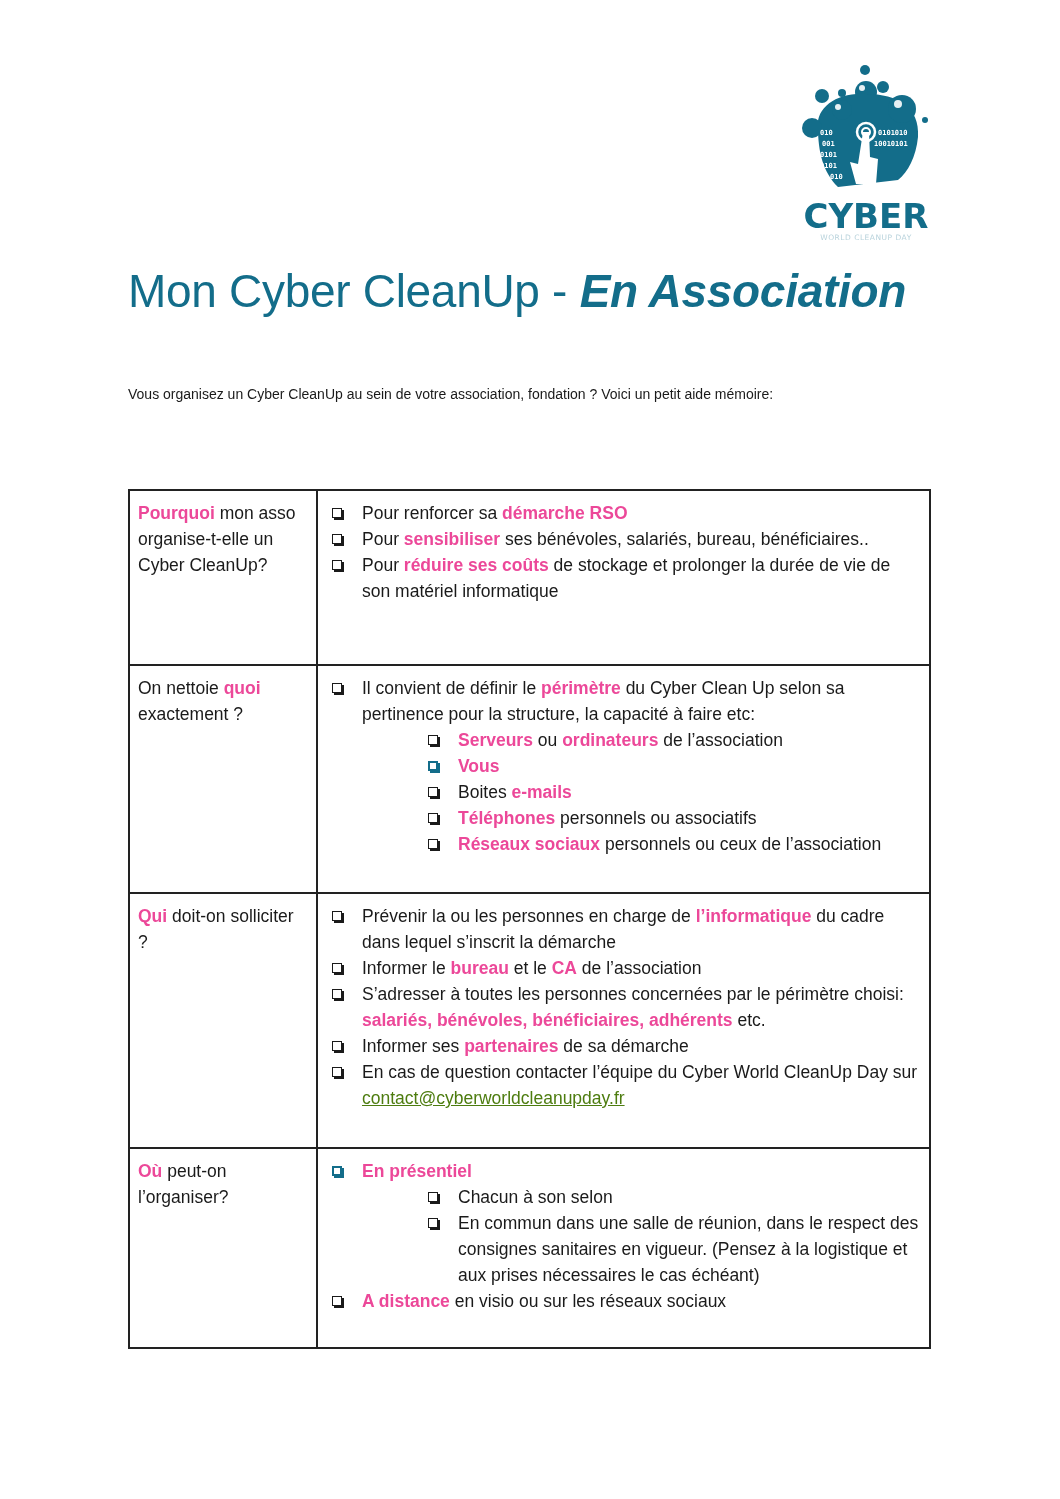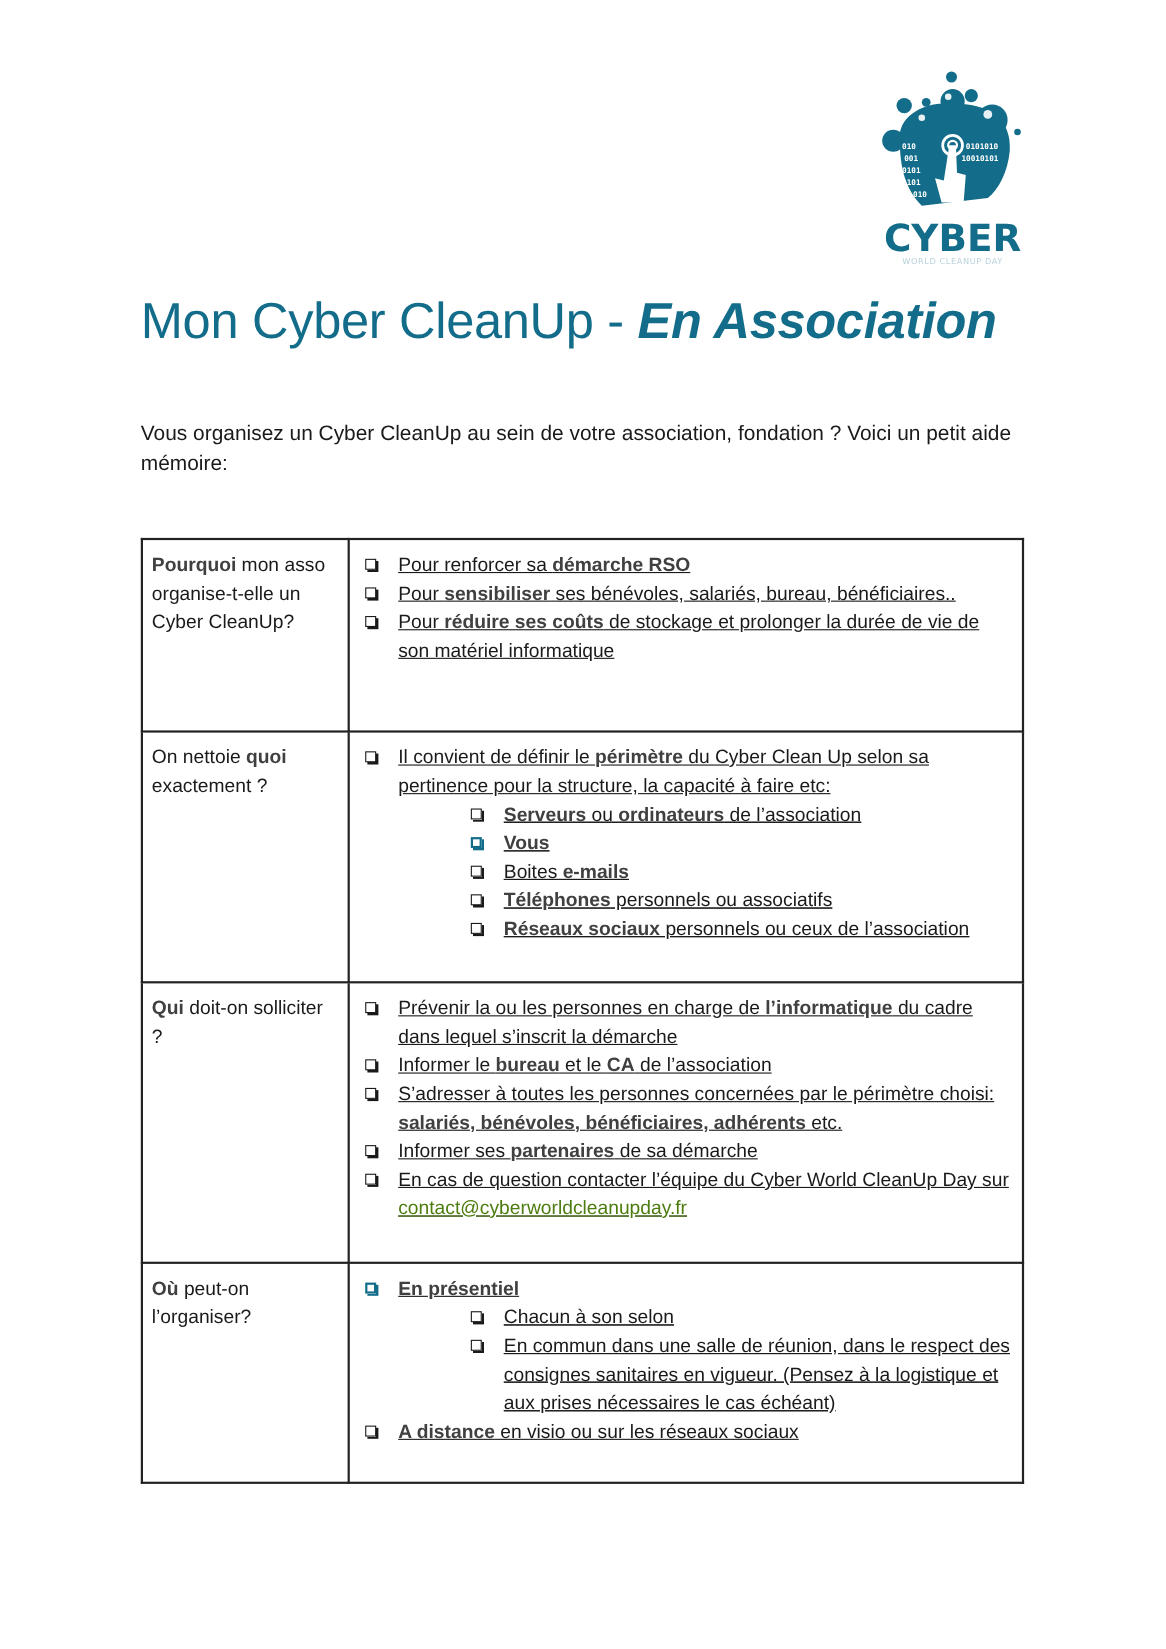"Vous organisez un Cyber CleanUp" .intro { font-size: 19px -> 14px }
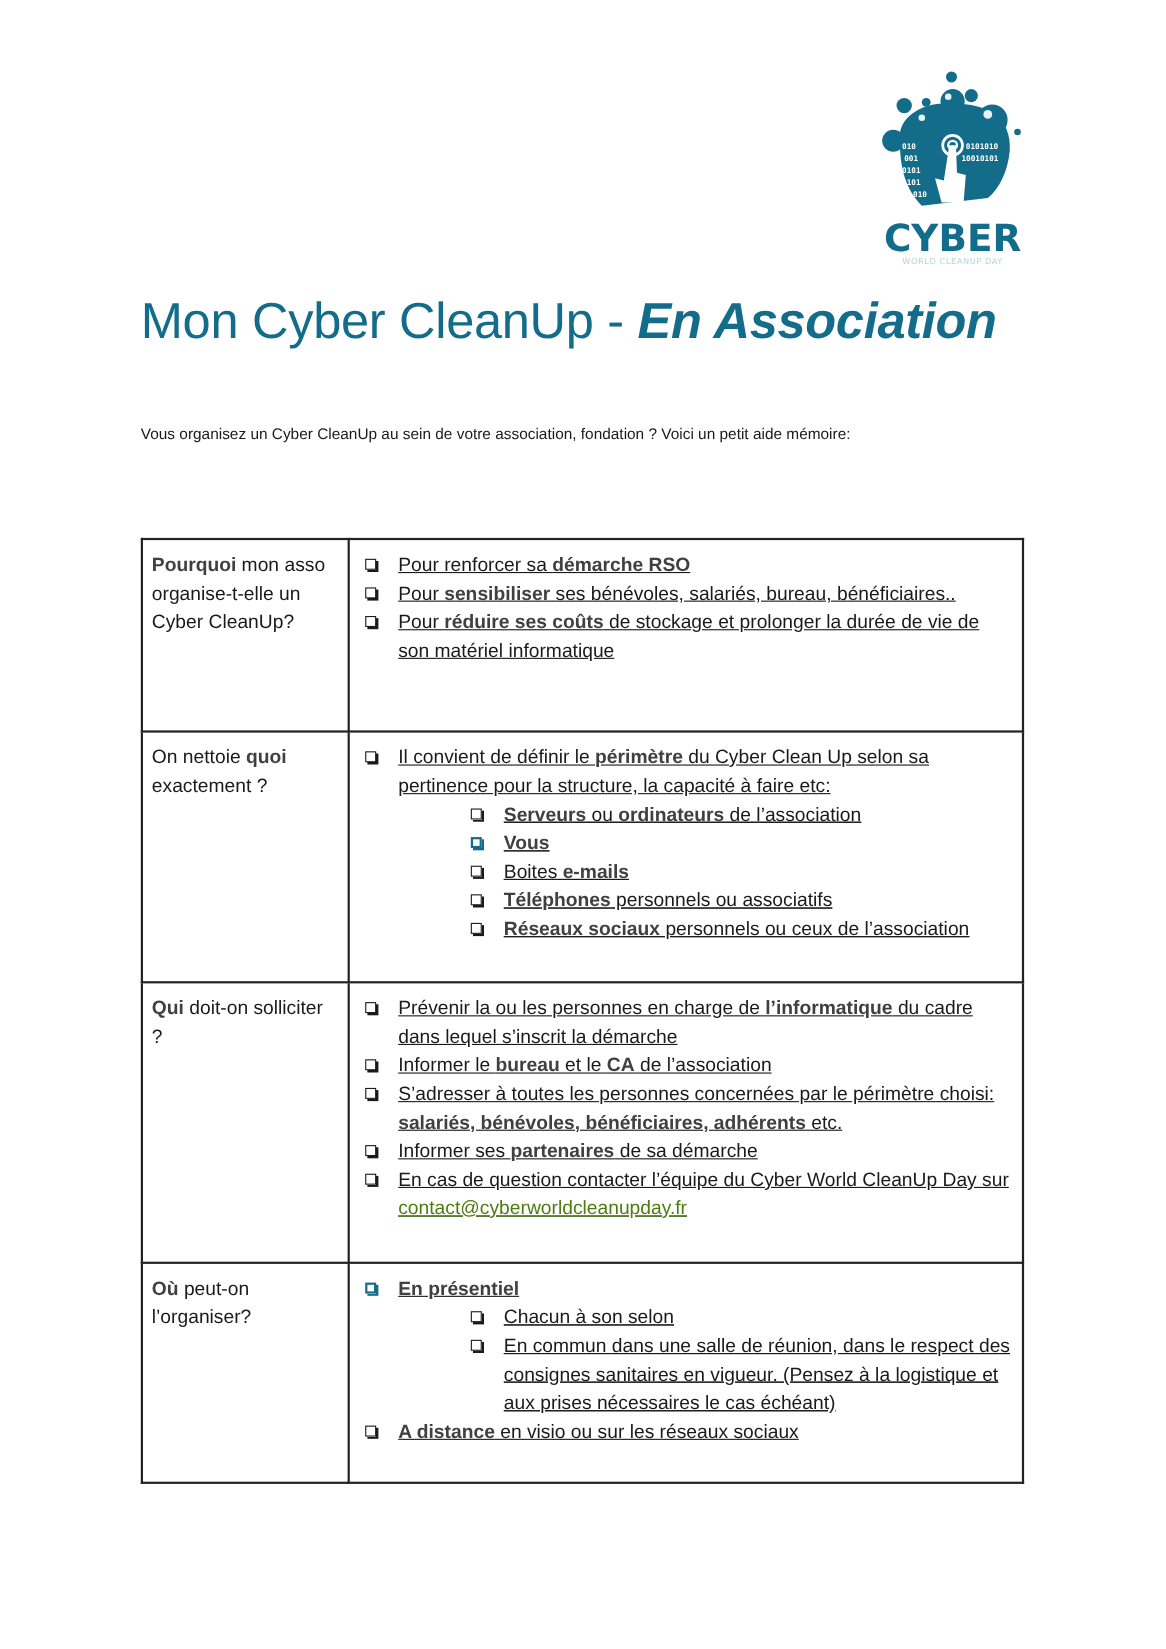"Pourquoi" .hl { color: #404040 -> #ec4899 }
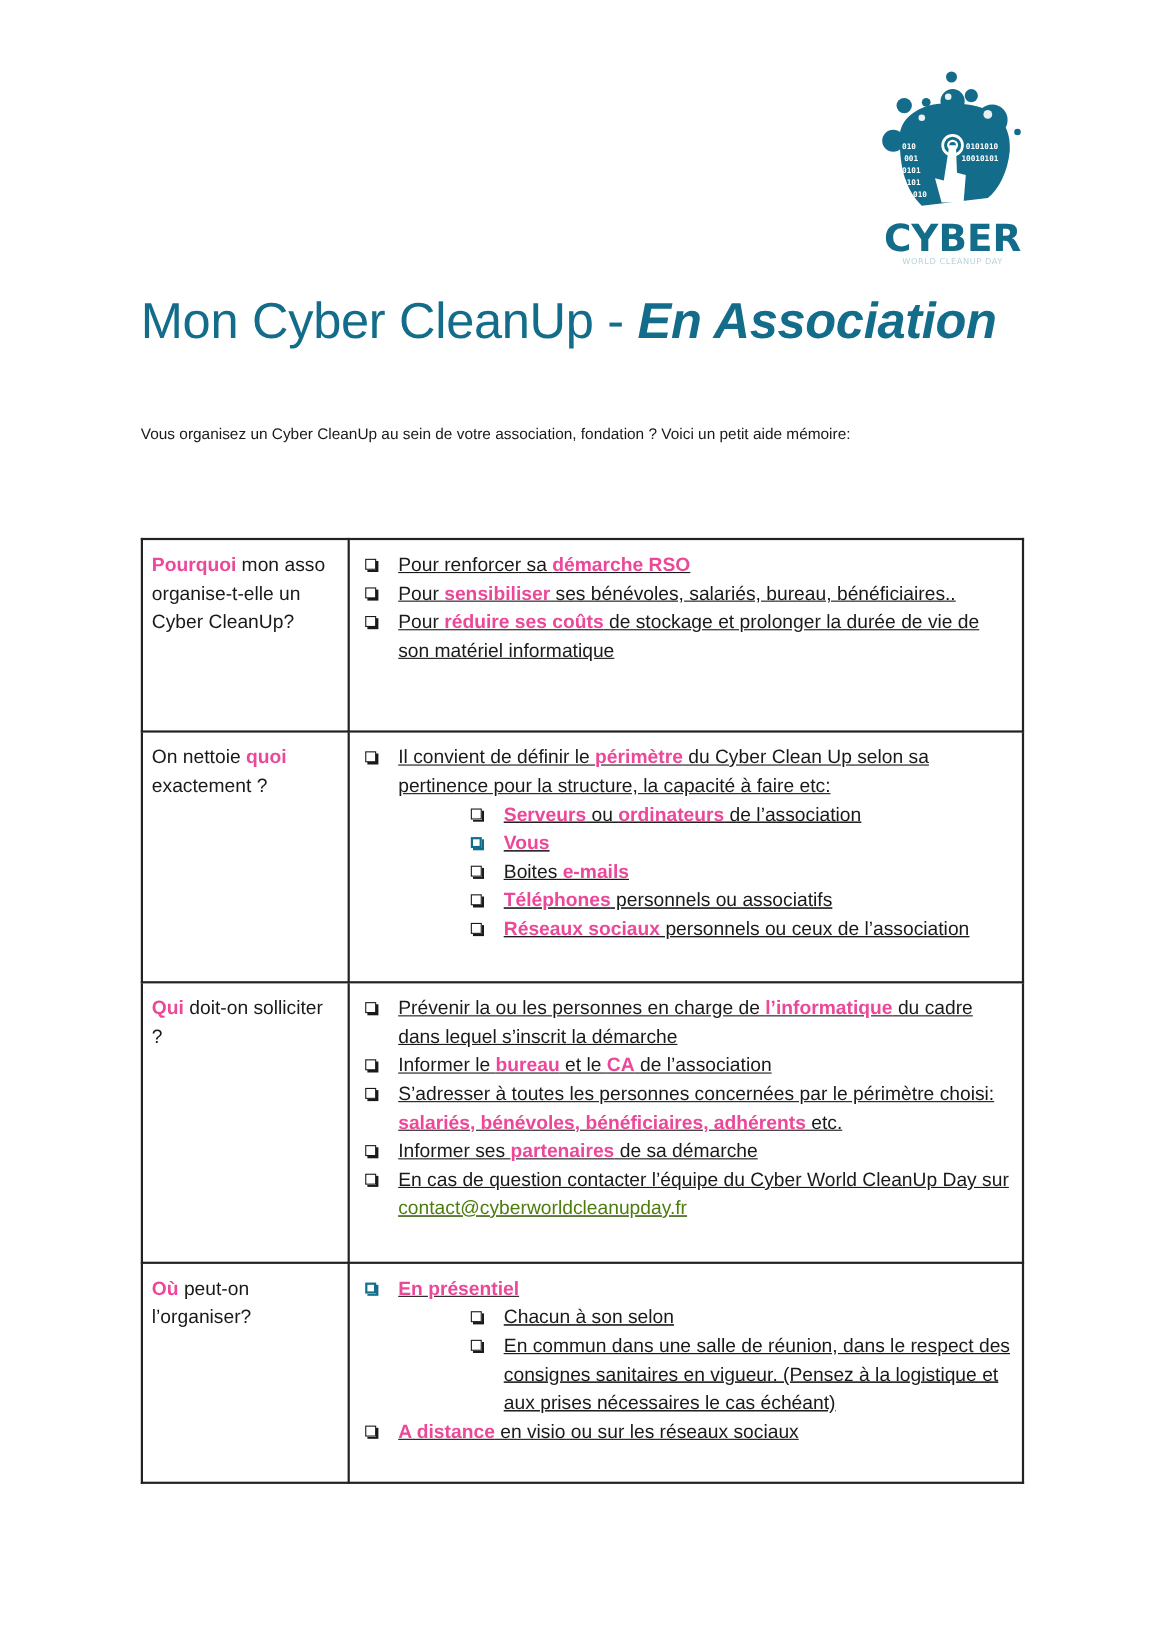"Pour renforcer sa démarche RSO" ul.chk > li { text-decoration: underline -> none }
